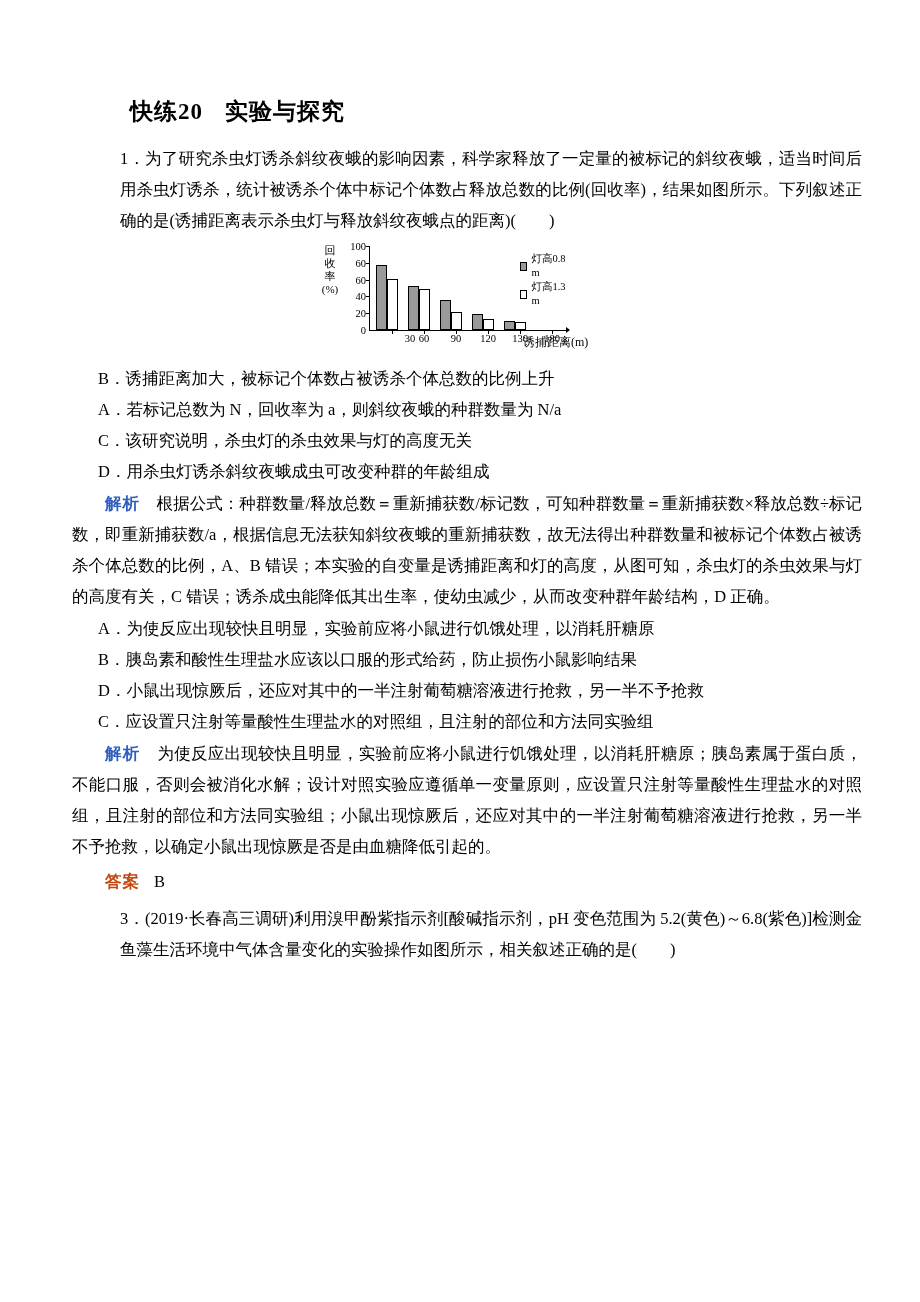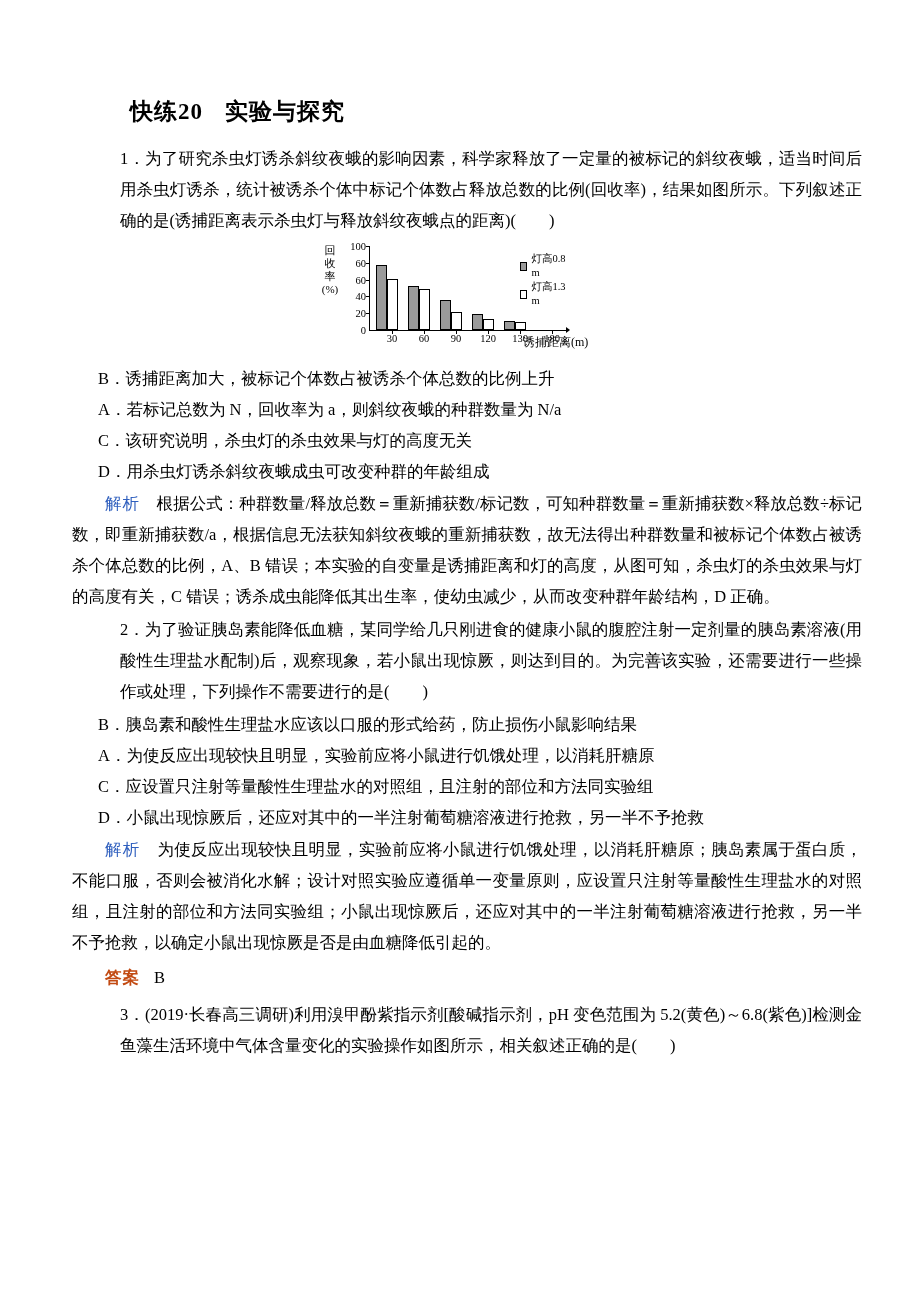"30" span.xtick { left: 22px -> 40px }
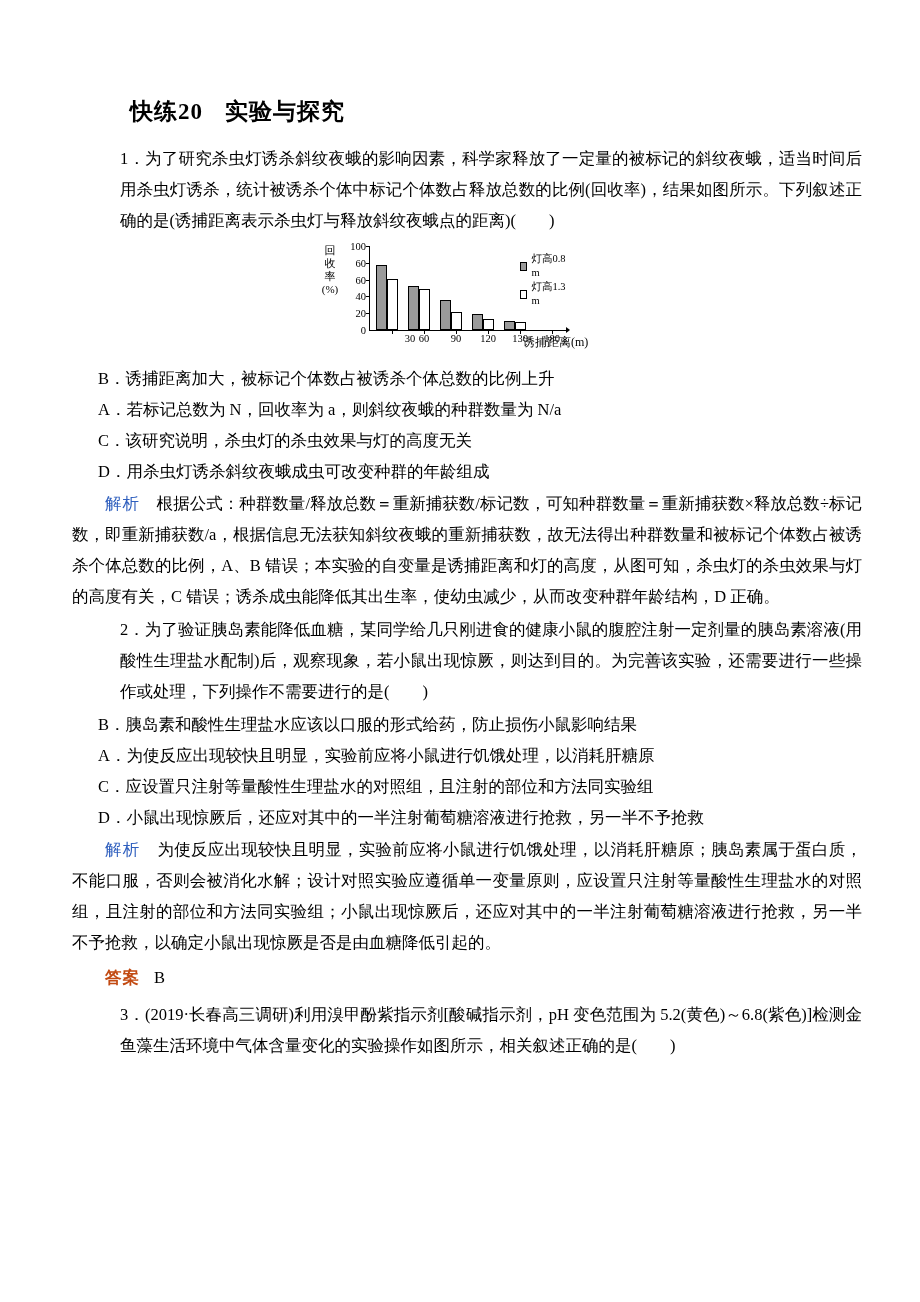"解析" .lbl { font-weight: normal -> bold }
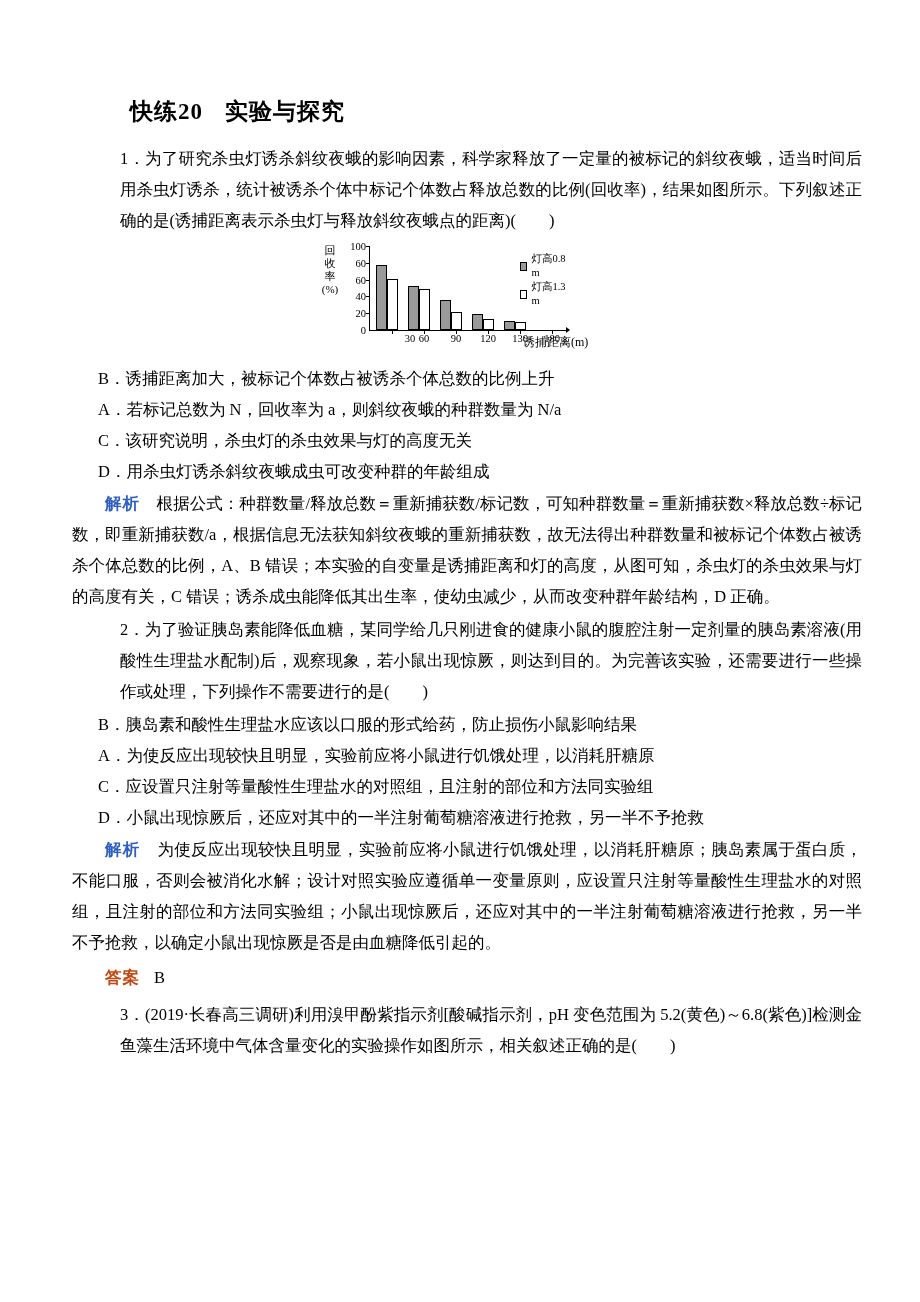"2．为了验证胰岛素能降低血糖，某同学给几只刚进食的健康小鼠的腹腔注射一定剂量的胰" p.q { html: <p>2．为了验证胰岛素能降低血糖，某同学给几只刚进食的健康小鼠的腹腔注射一定剂量的胰岛素溶液(用酸性生理盐水配制)后，观察现象，若小鼠出现惊厥，则达到目的。为完善该实验，还需要进行一些操作或处理，下列操作不需要进行的是( )</p> -> none }
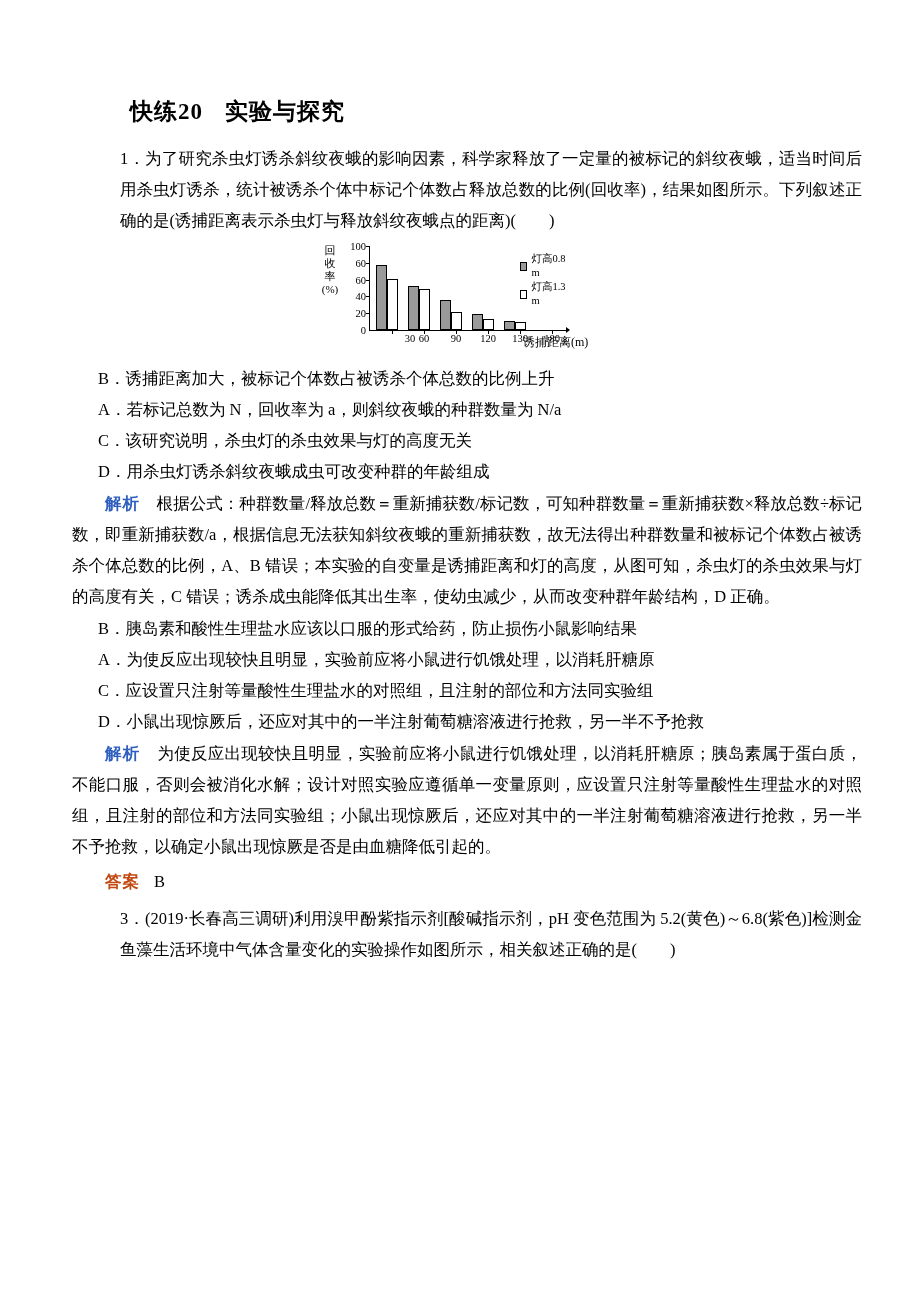"B．胰岛素和酸性生理盐水应该以口服的形式给药，防止损伤小鼠影响结果" p.opt { order: before "A．为使反应出现较快且明显，实验前应将小鼠进行饥饿处理，以消耗肝糖原" -> after "A．为使反应出现较快且明显，实验前应将小鼠进行饥饿处理，以消耗肝糖原" }
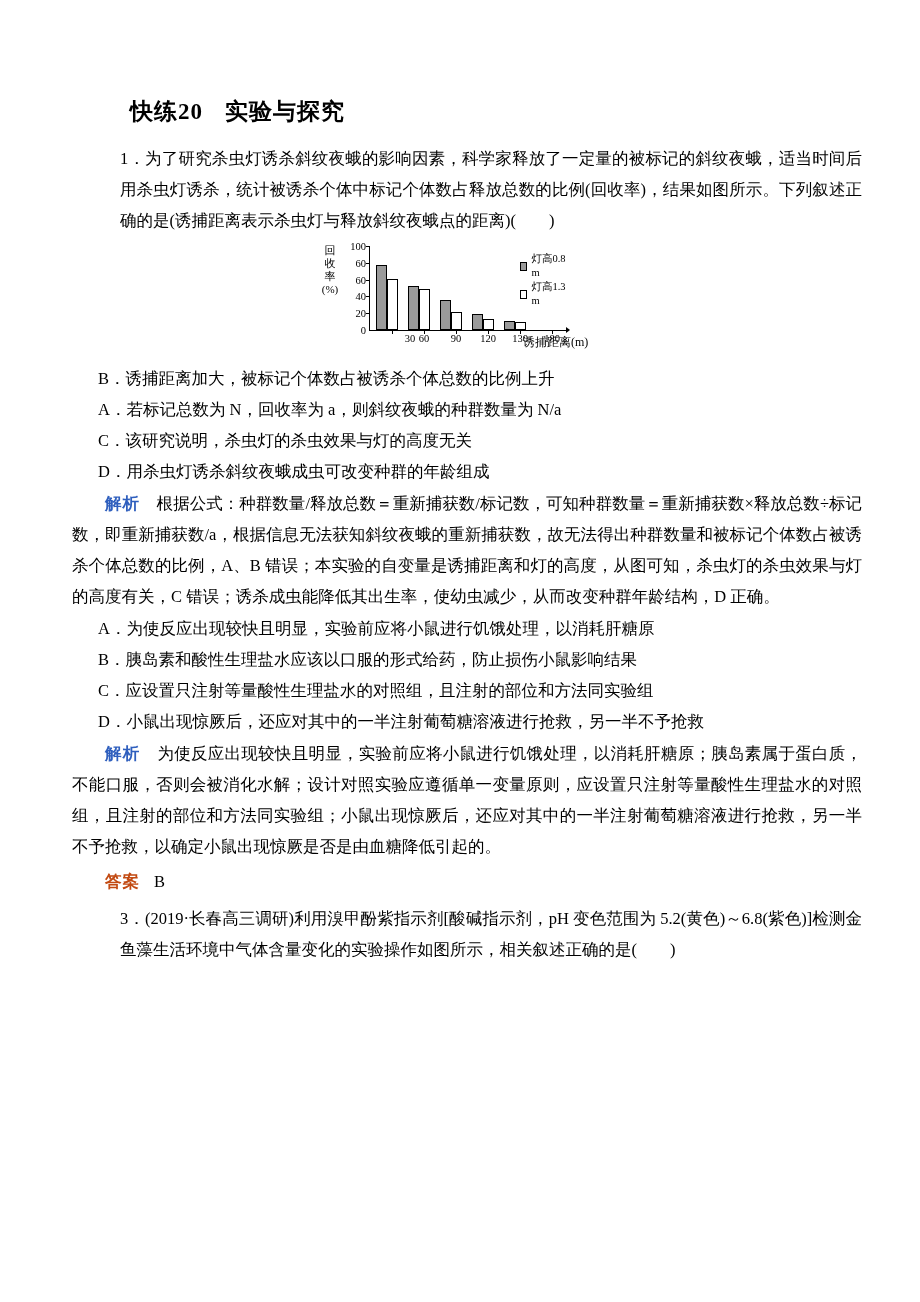"C．应设置只注射等量酸性生理盐水的对照组，且注射的部位和方法同实验组" p.opt { order: before "D．小鼠出现惊厥后，还应对其中的一半注射葡萄糖溶液进行抢救，另一半不予抢救" -> after "D．小鼠出现惊厥后，还应对其中的一半注射葡萄糖溶液进行抢救，另一半不予抢救" }
